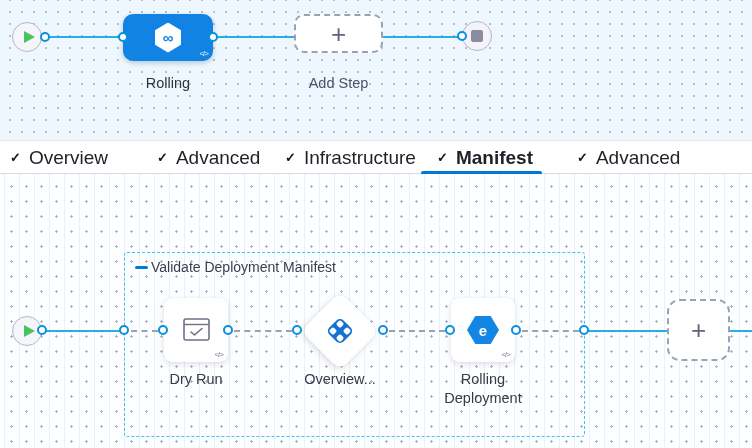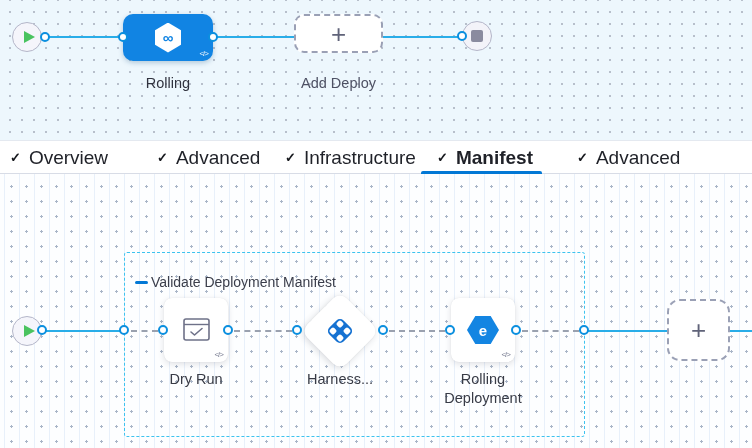"Add Deploy" div.node-label { text: Deploy -> Step }
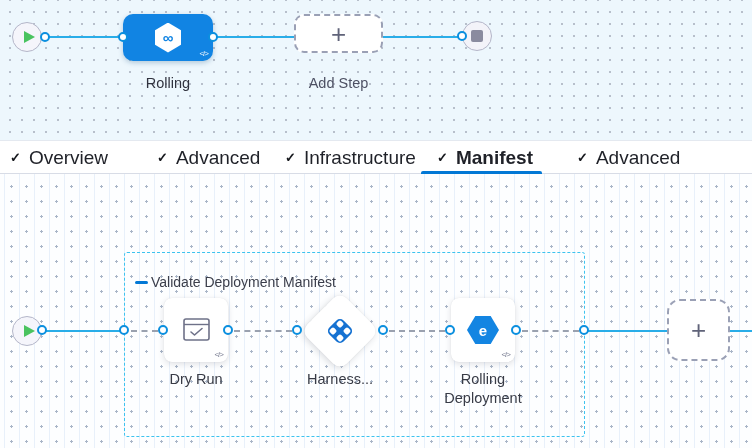"Validate Deployment Manifest" .group-header { margin-top: 15px -> none }
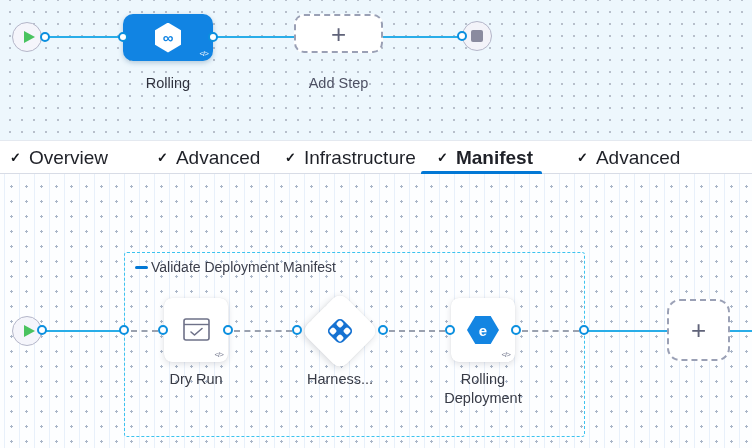"Harness..." div { text: Harness -> Overview }
